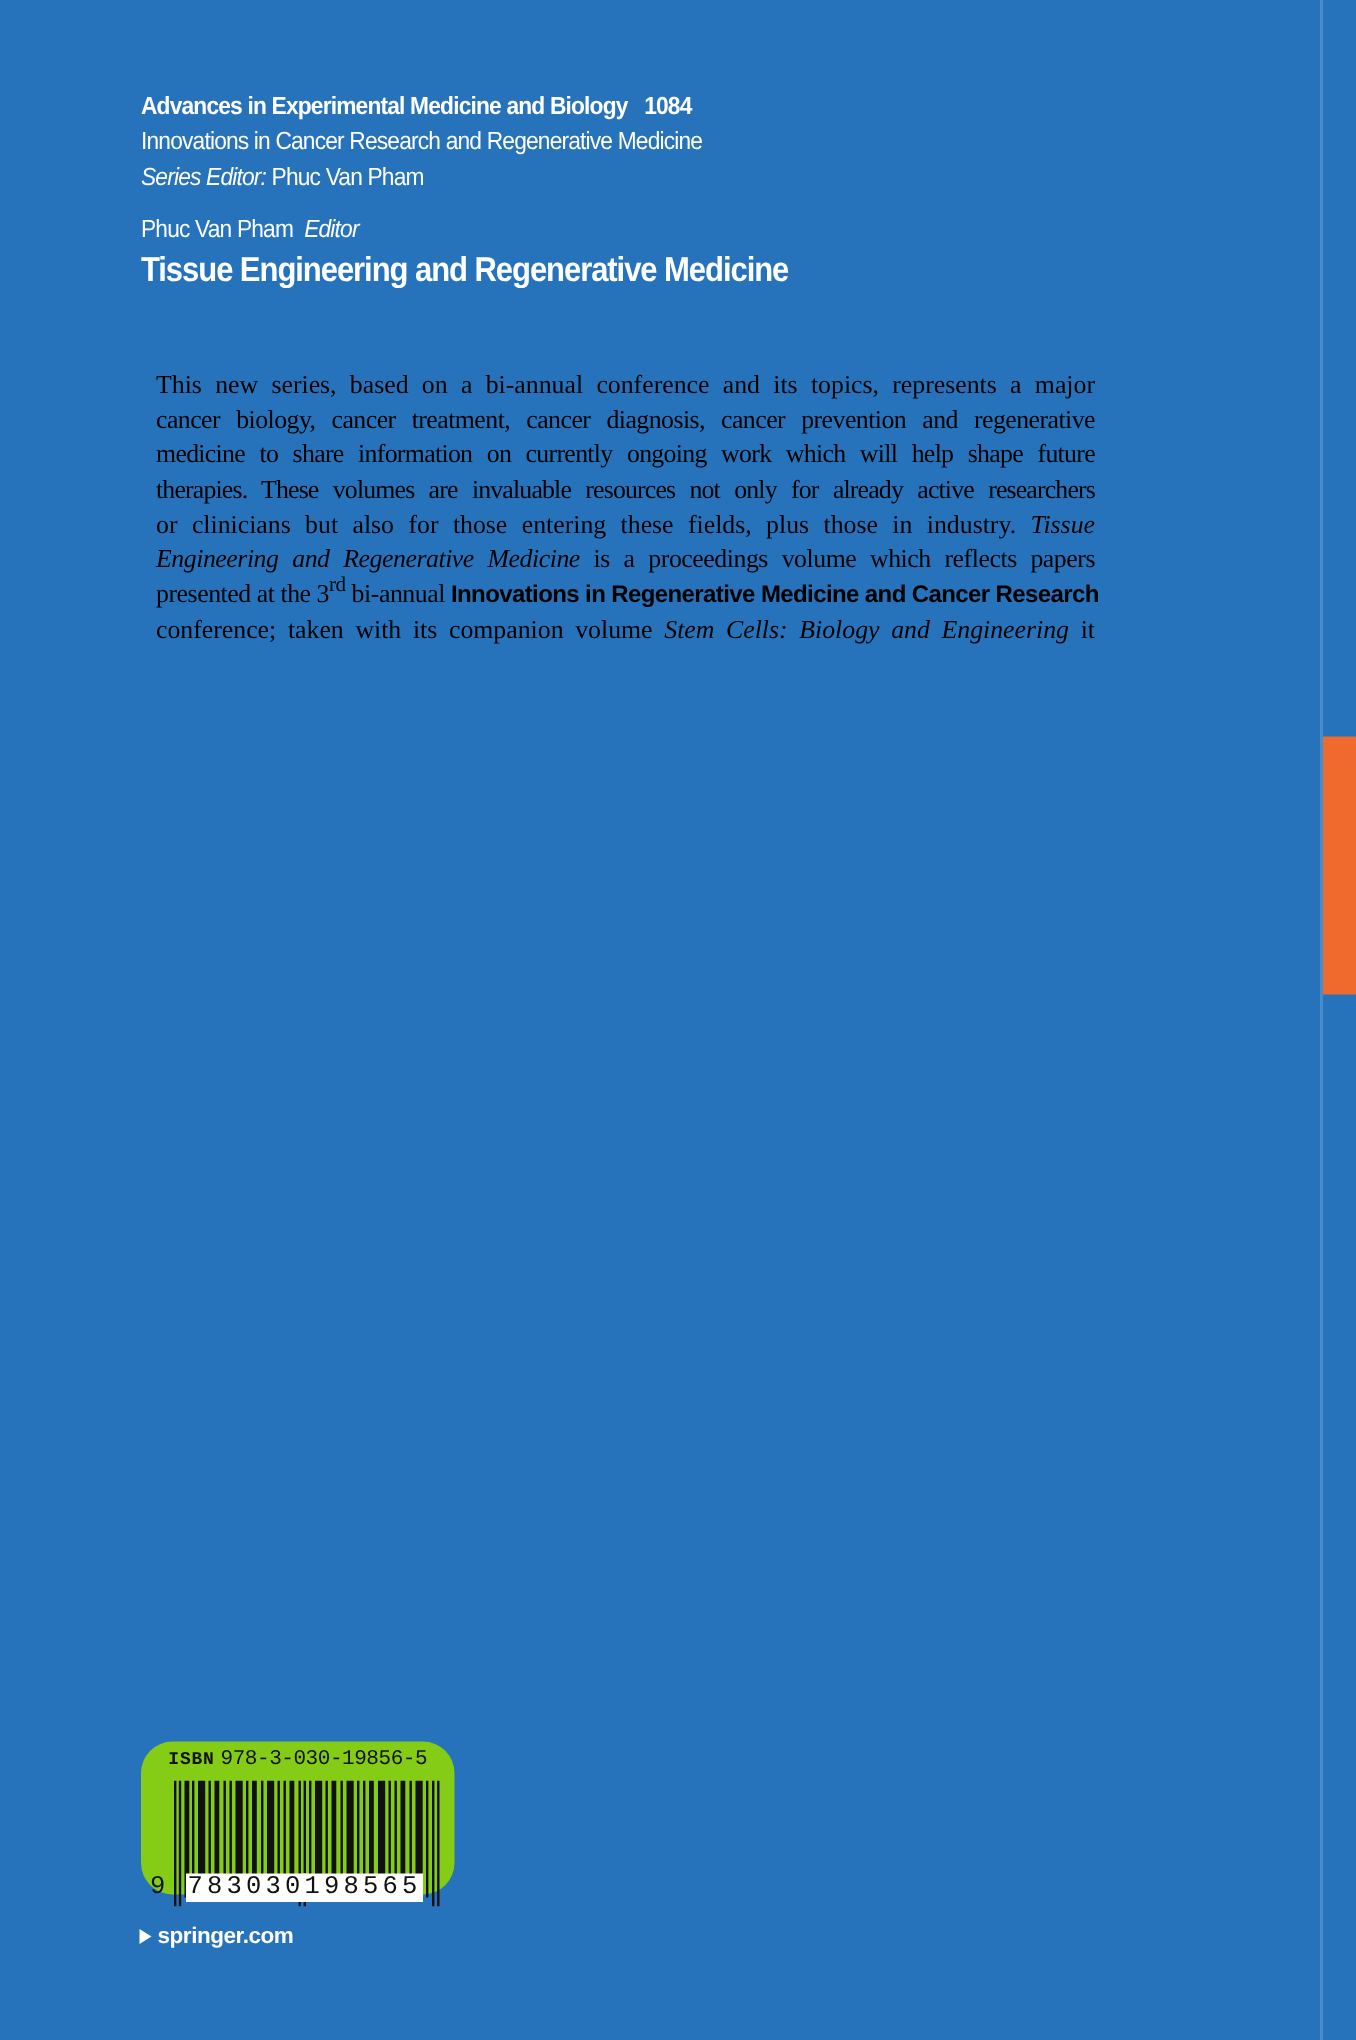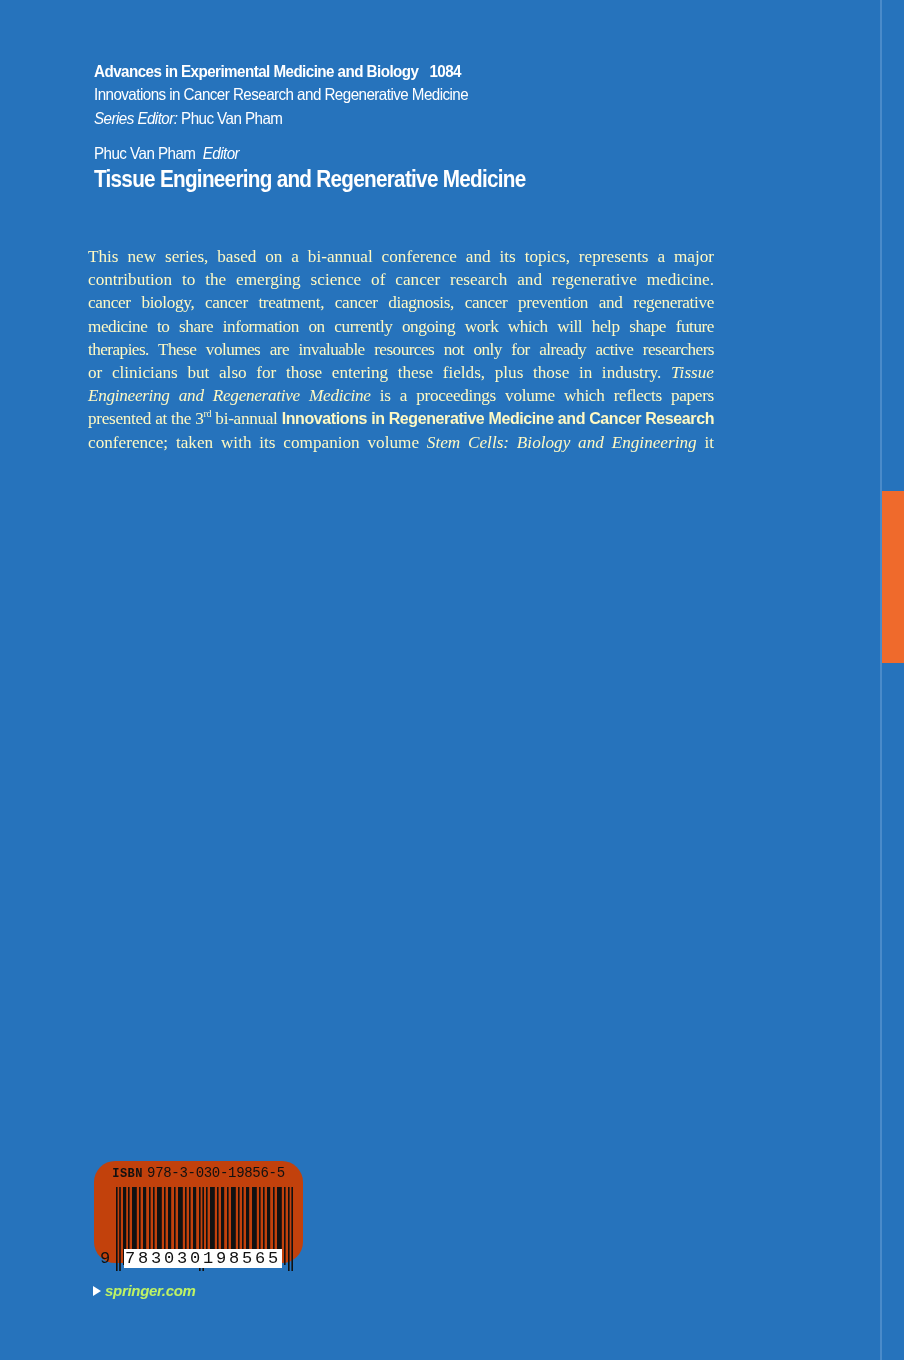"This new series, based on" .blurb { color: #fef9c3 -> #000000; left: 88px -> 104px }
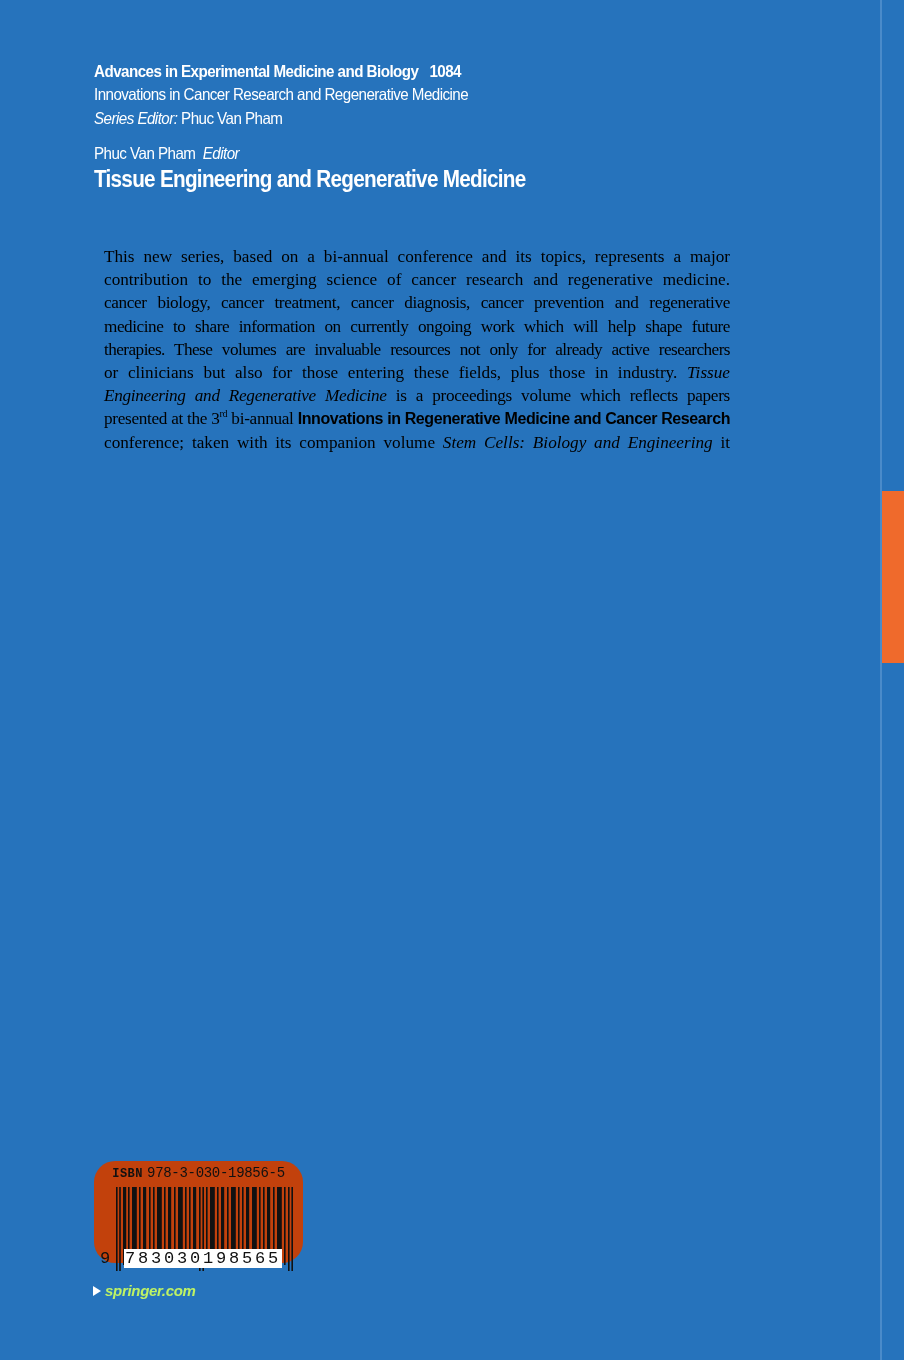"contribution to the emerging science" span.line { html: <span>contribution to the emerging science of cancer research and regenerative medicine.</span> -> none }
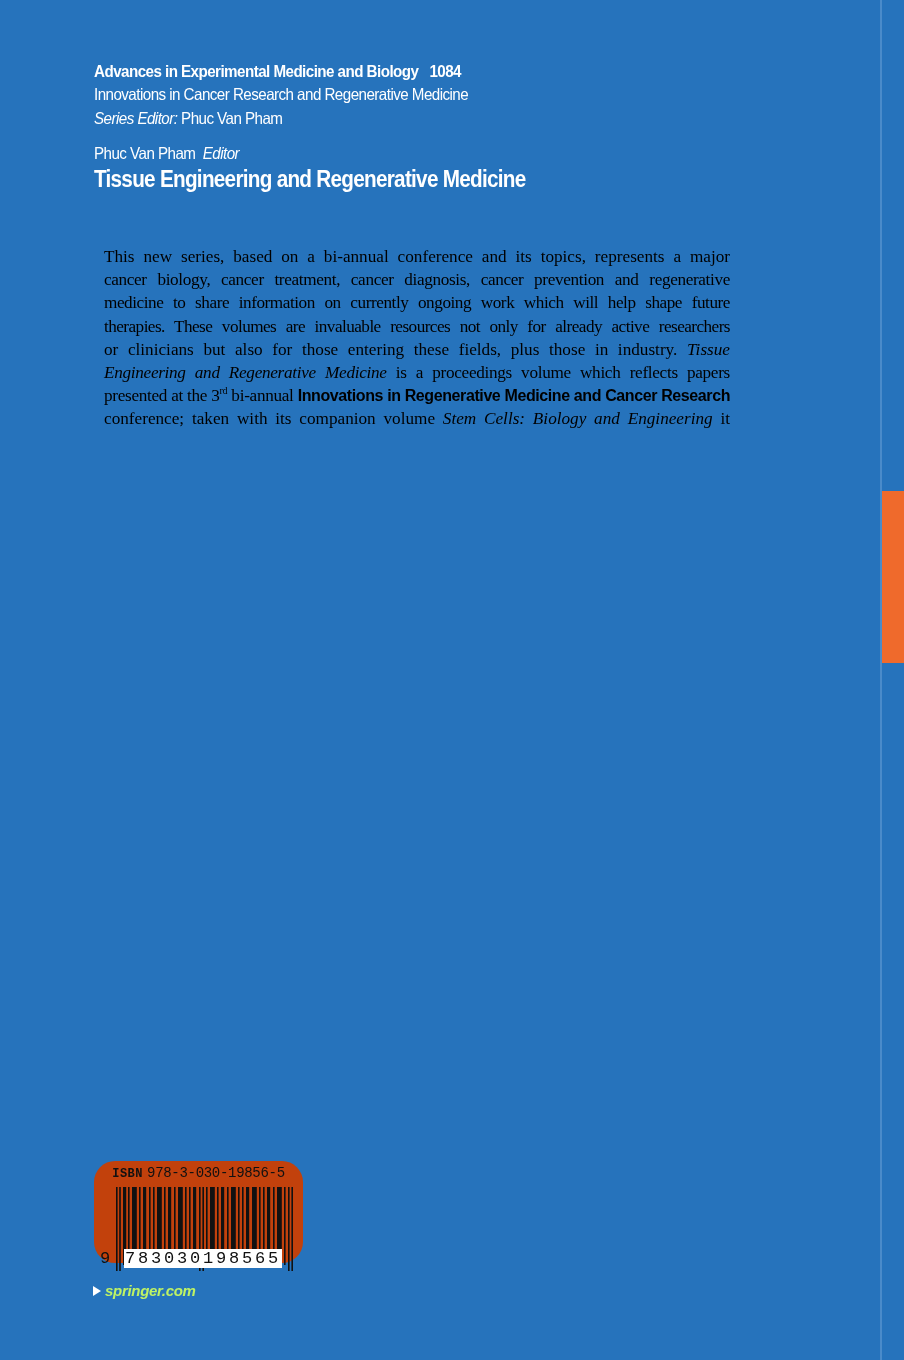"rd" .blurb sup { font-size: 10px -> 14px }
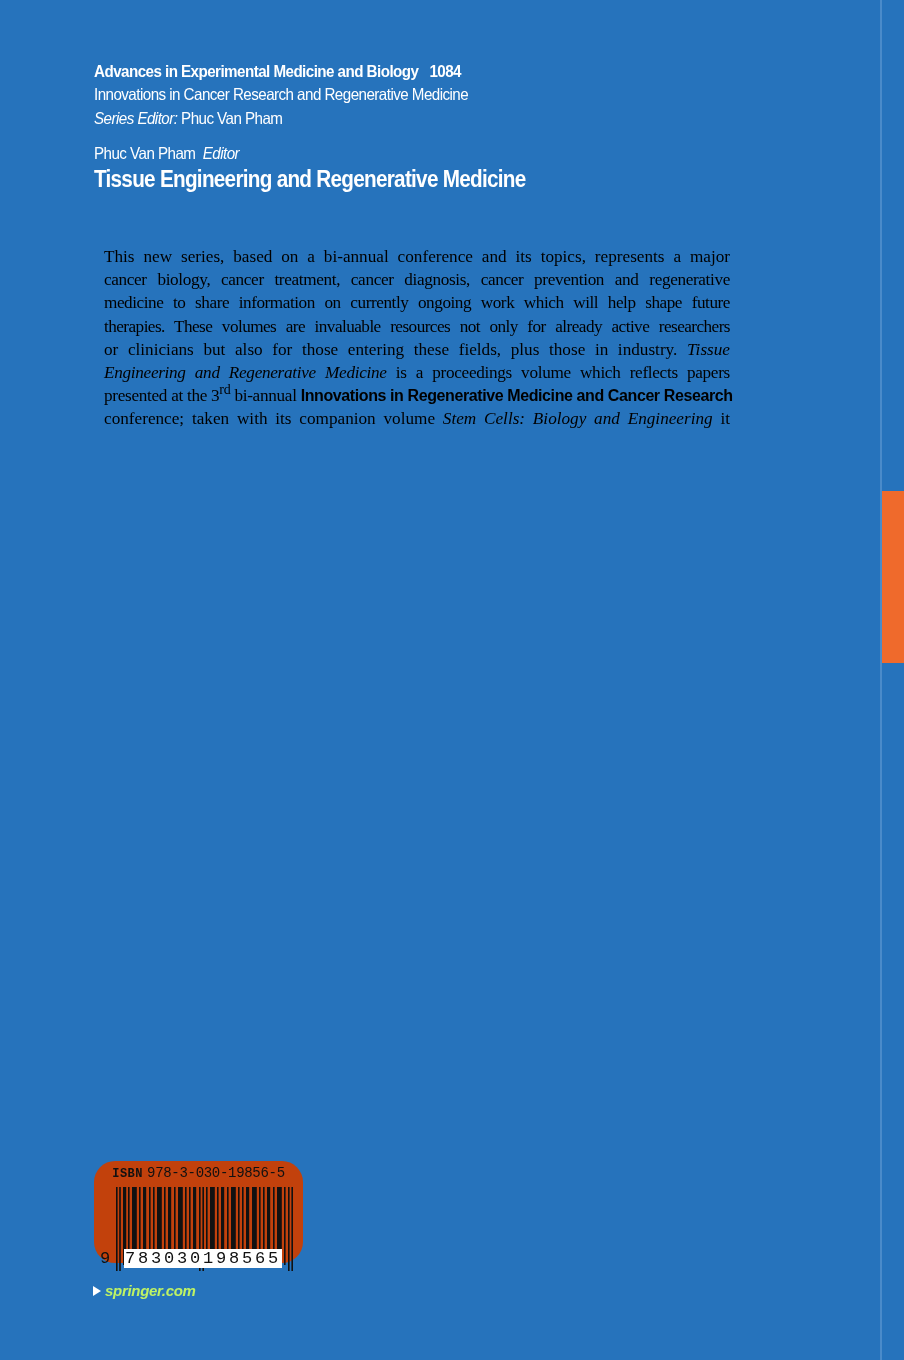"ISBN 978-3-030-19856-5" .barcode-box { background: #c2410c -> #84cc16 }
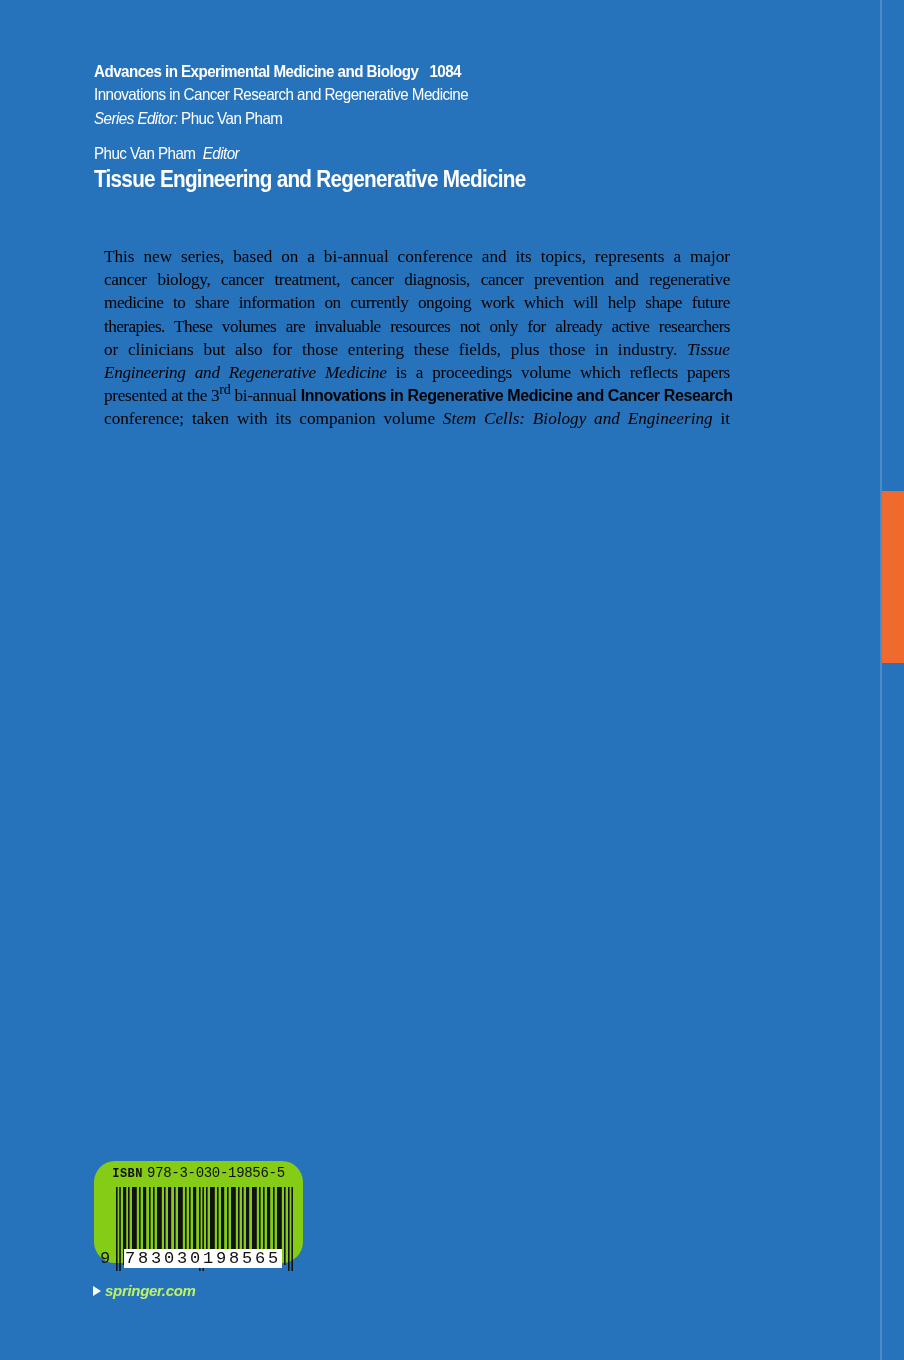"springer.com" .site { color: #bef264 -> #ffffff; font-style: italic -> none }
